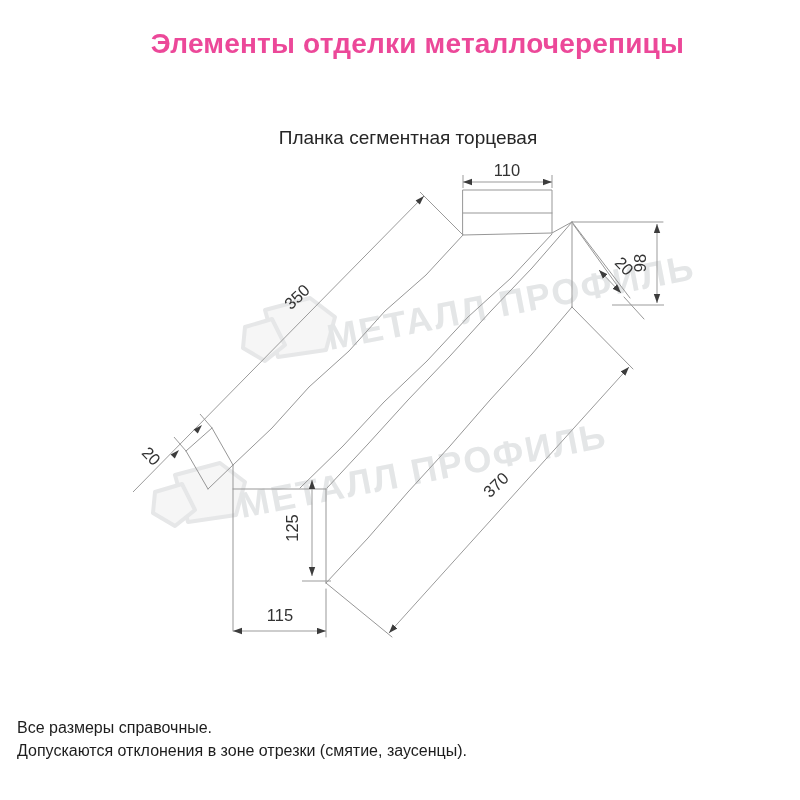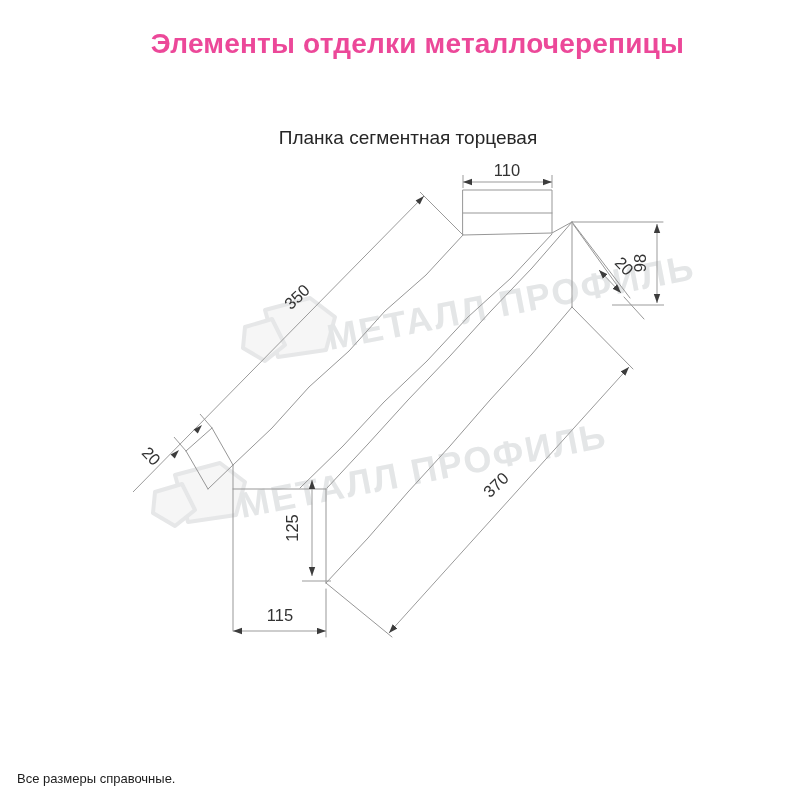"Все размеры справочные." .notes { font-size: 13px -> 16px; top: 767px -> 716px }
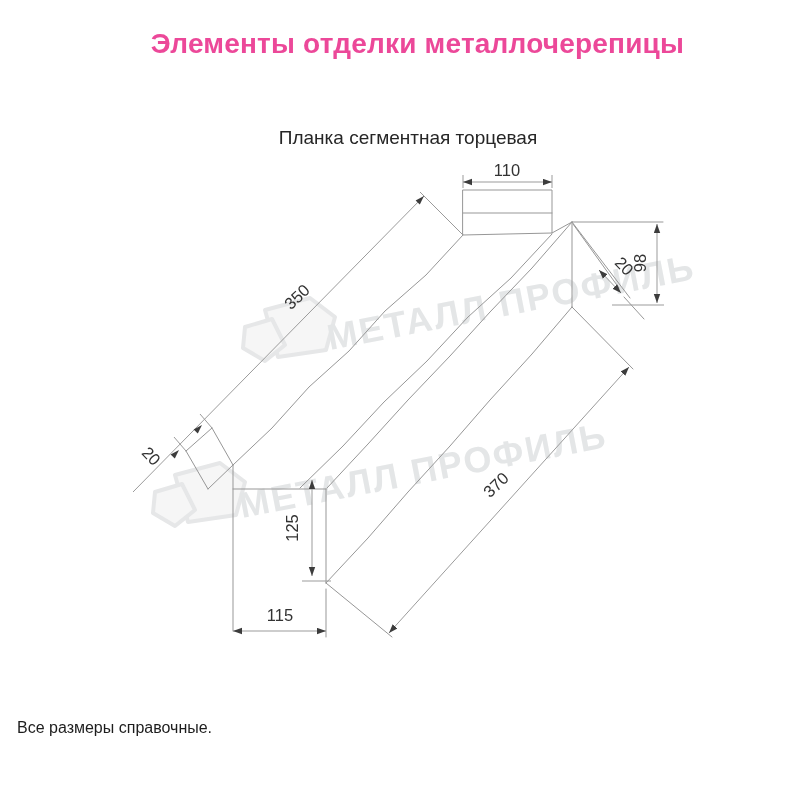"Допускаются отклонения в зоне отрезки" div { html: none -> <div>Допускаются отклонения в зоне отрезки (смятие, заусенцы).</div> }
